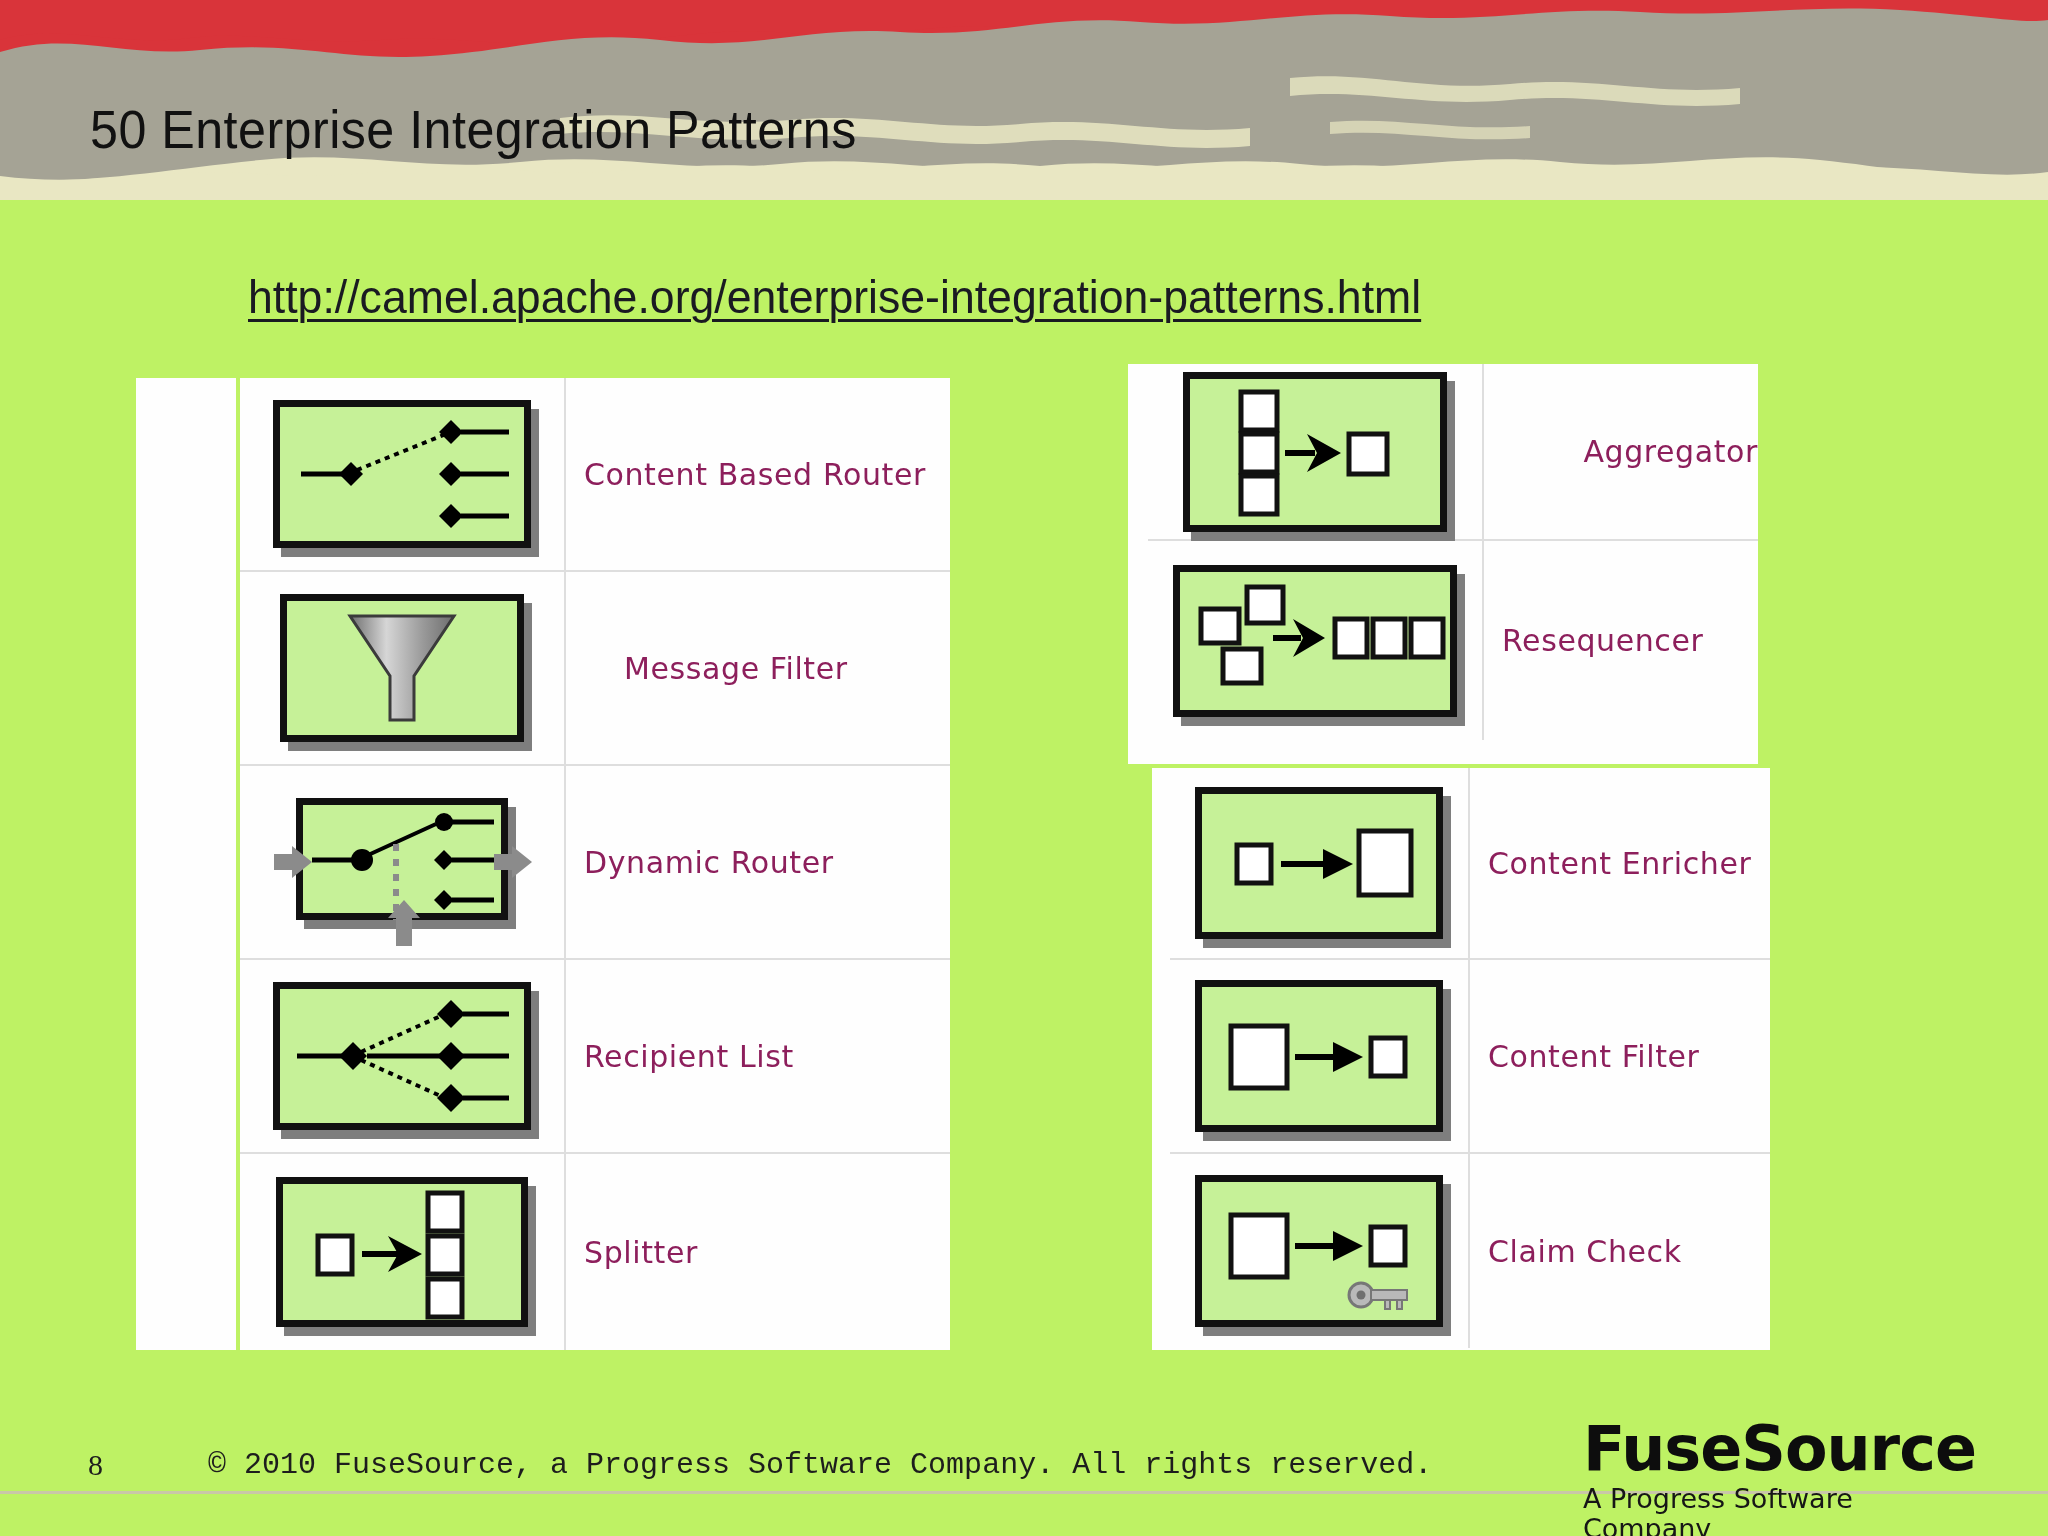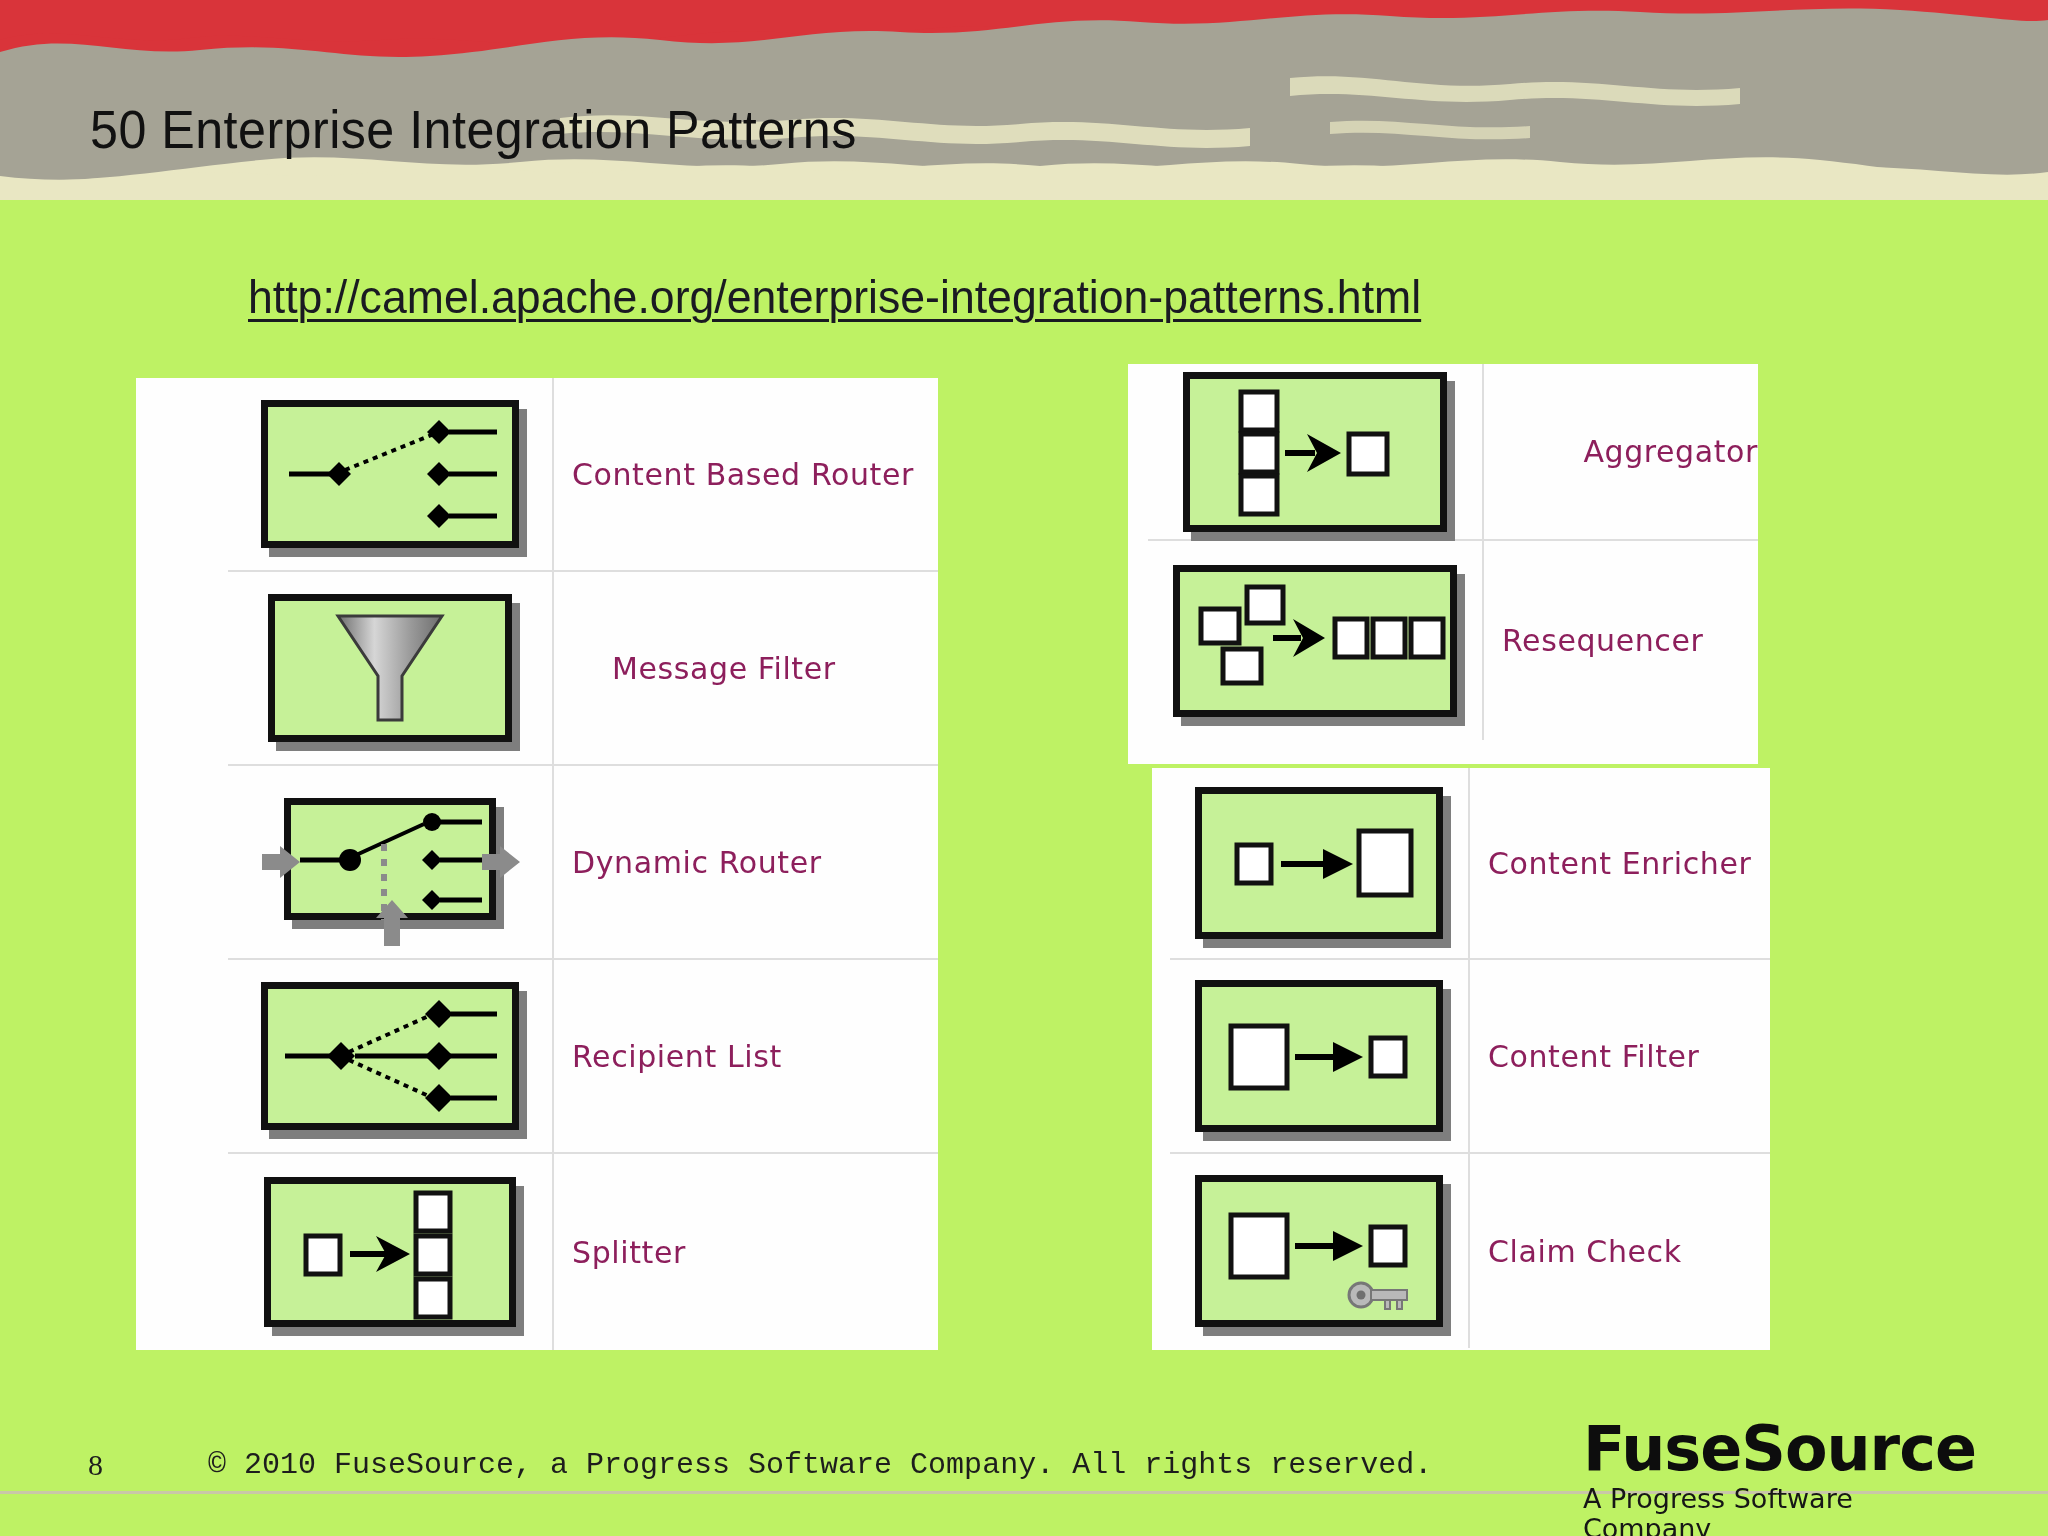"Content Based Router" div.tbl { left: 228px -> 240px }
